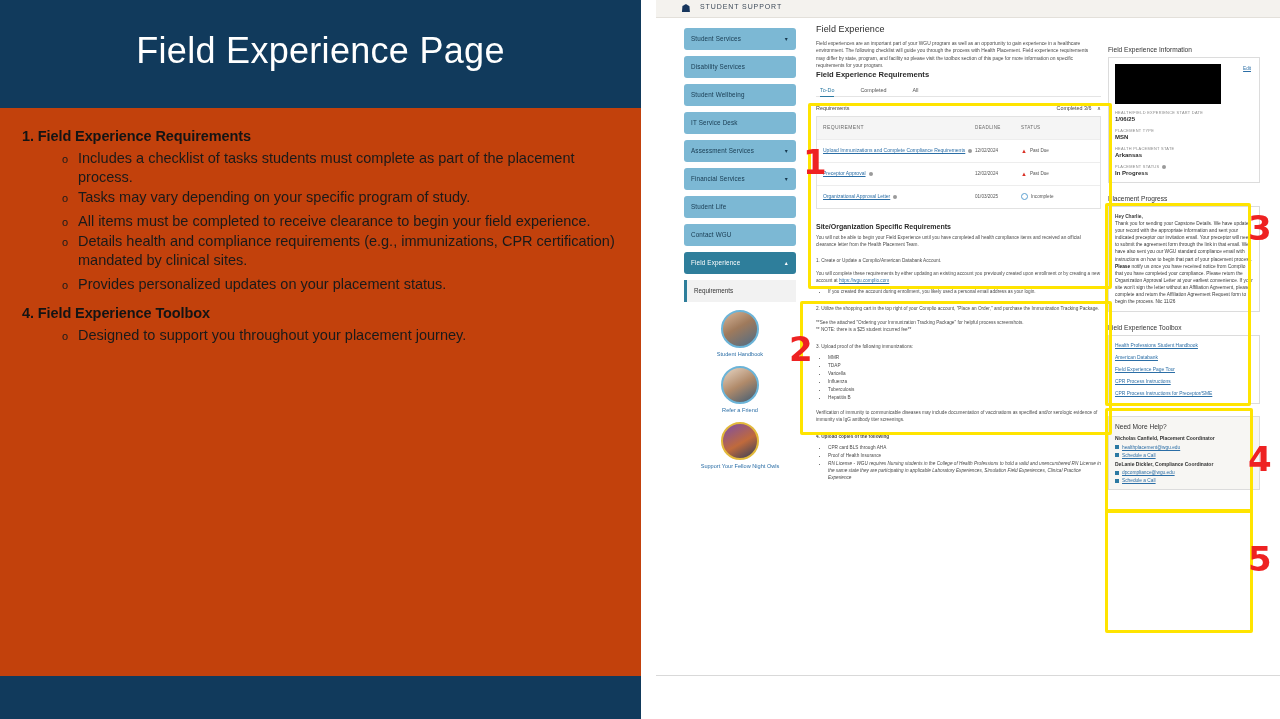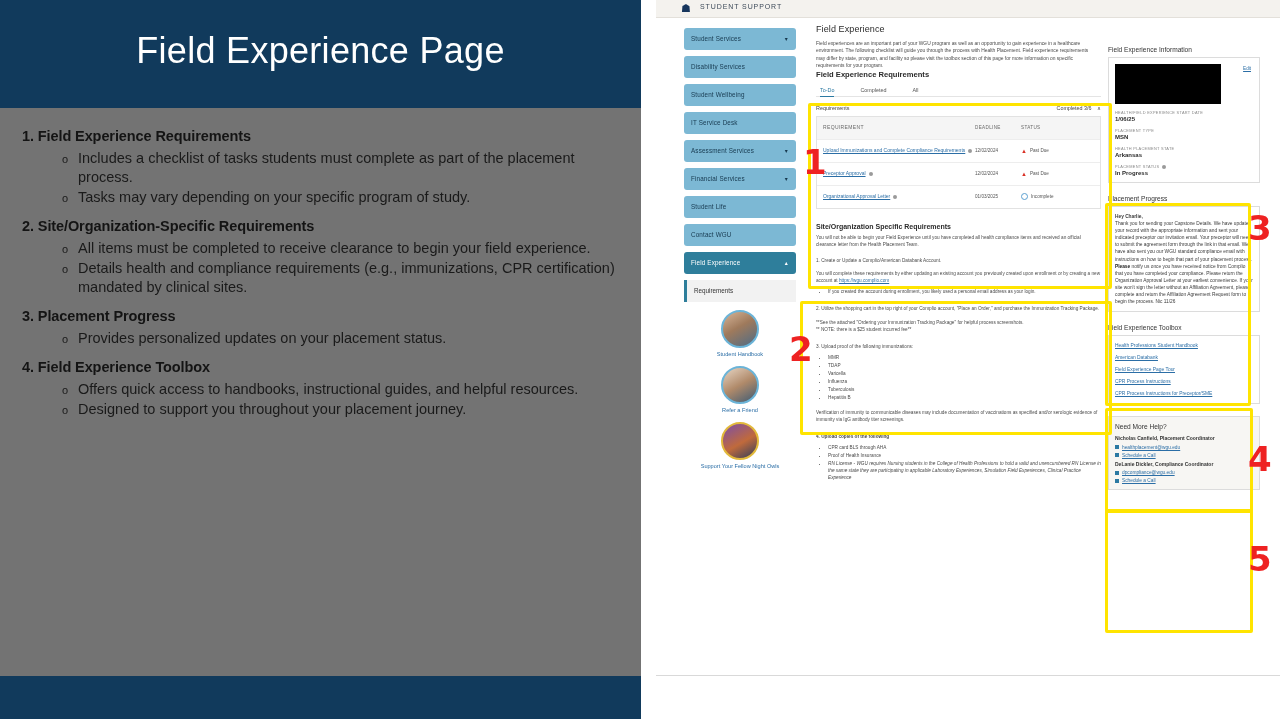"1. Field Experience Requirements" .body-band { background: #737373 -> #c2410c }
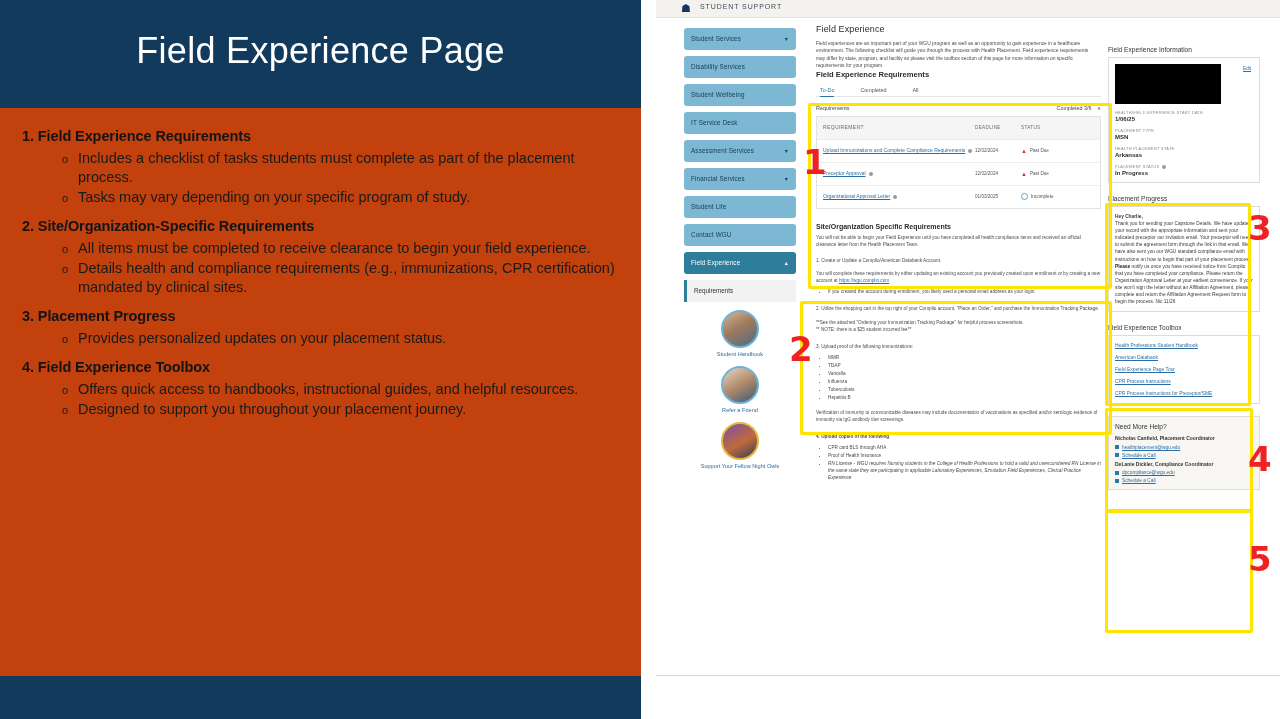"2. Site/Organization-Specific" div.sec-head { html: <div>2. Site/Organization-Specific Requirements</div> -> none }
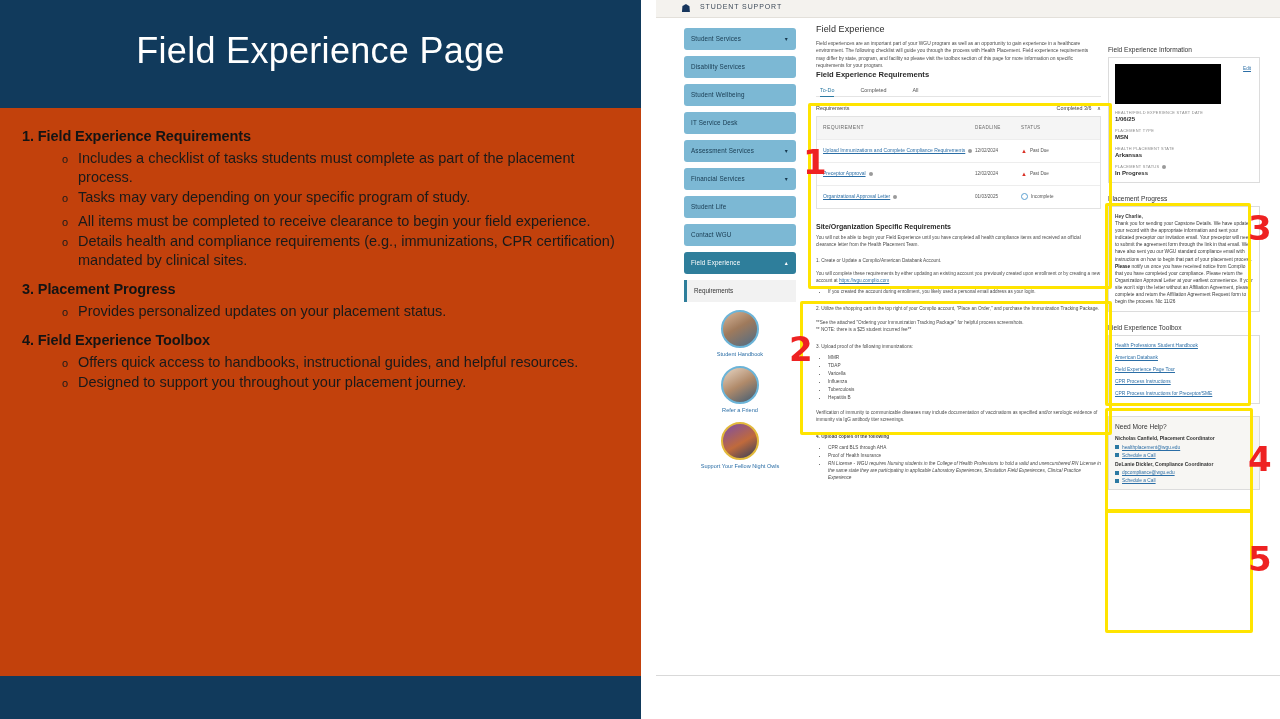"3. Placement Progress" div.sec-head { html: <div>3. Placement Progress</div> -> none }
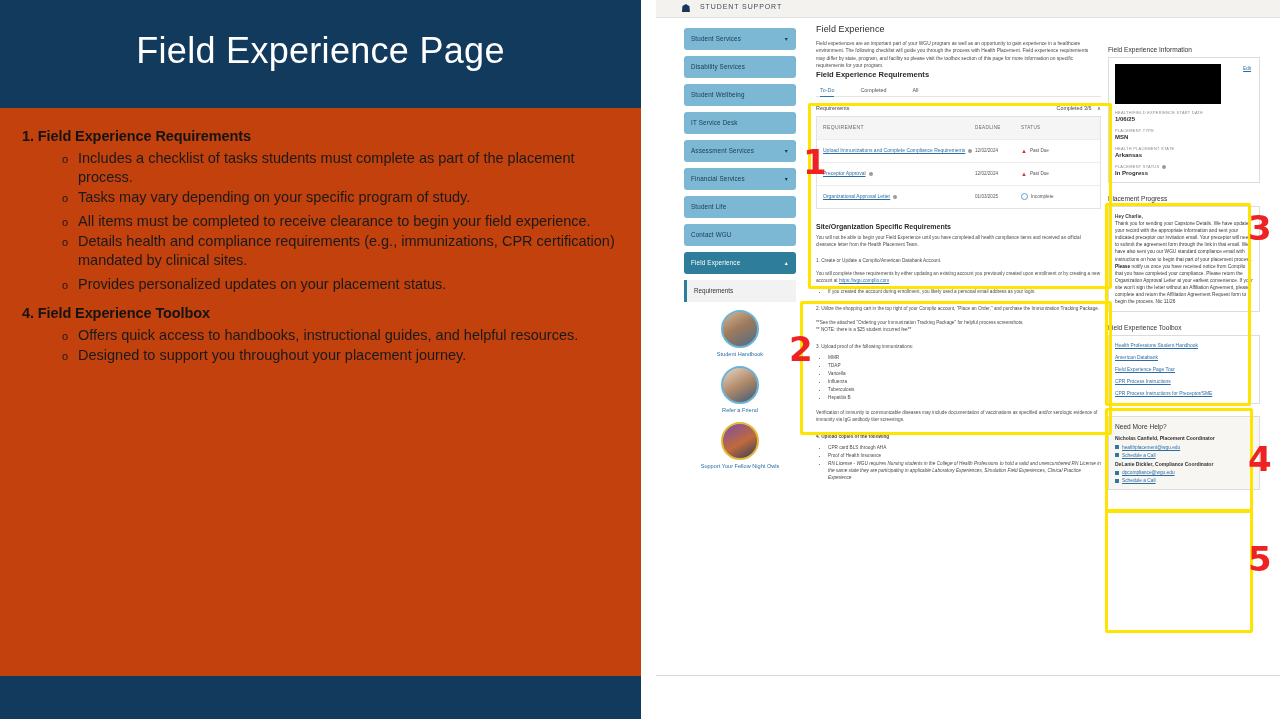"Offers quick access to handbooks," li { html: <li>Offers quick access to handbooks, instructional guides, and helpful resources.</li> -> none }
